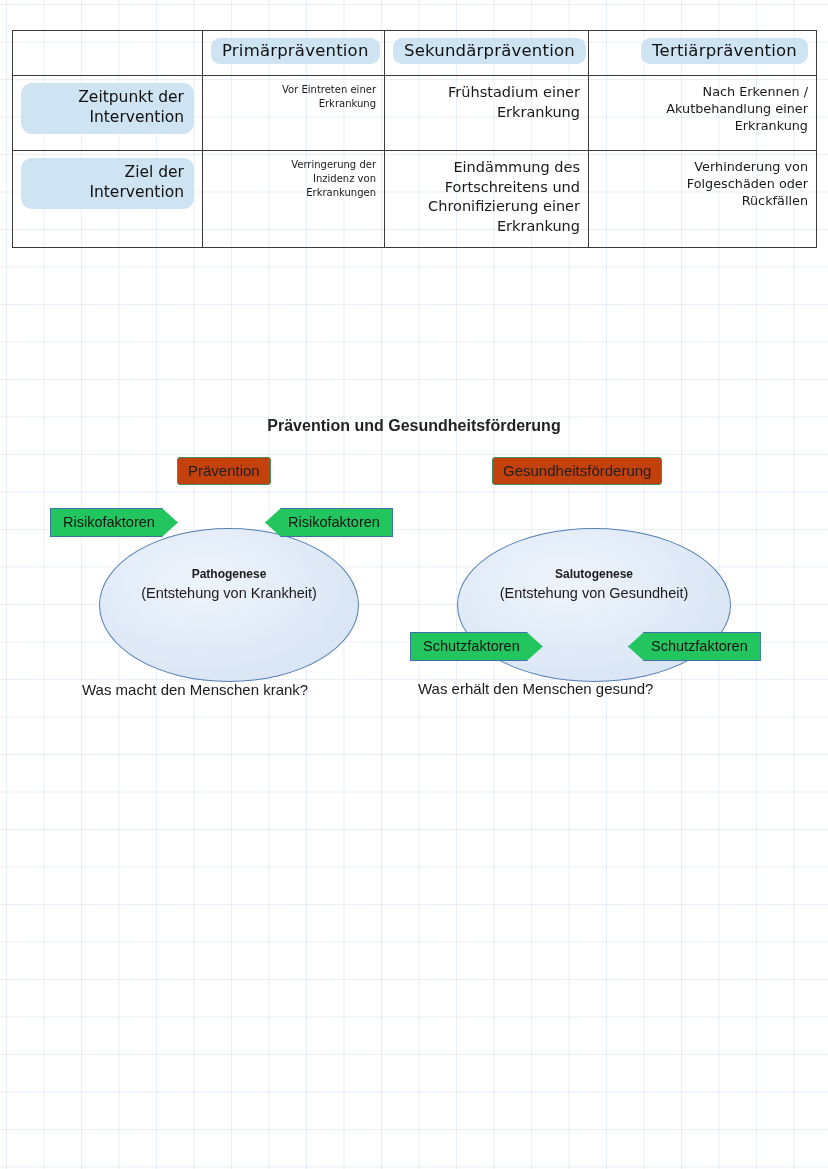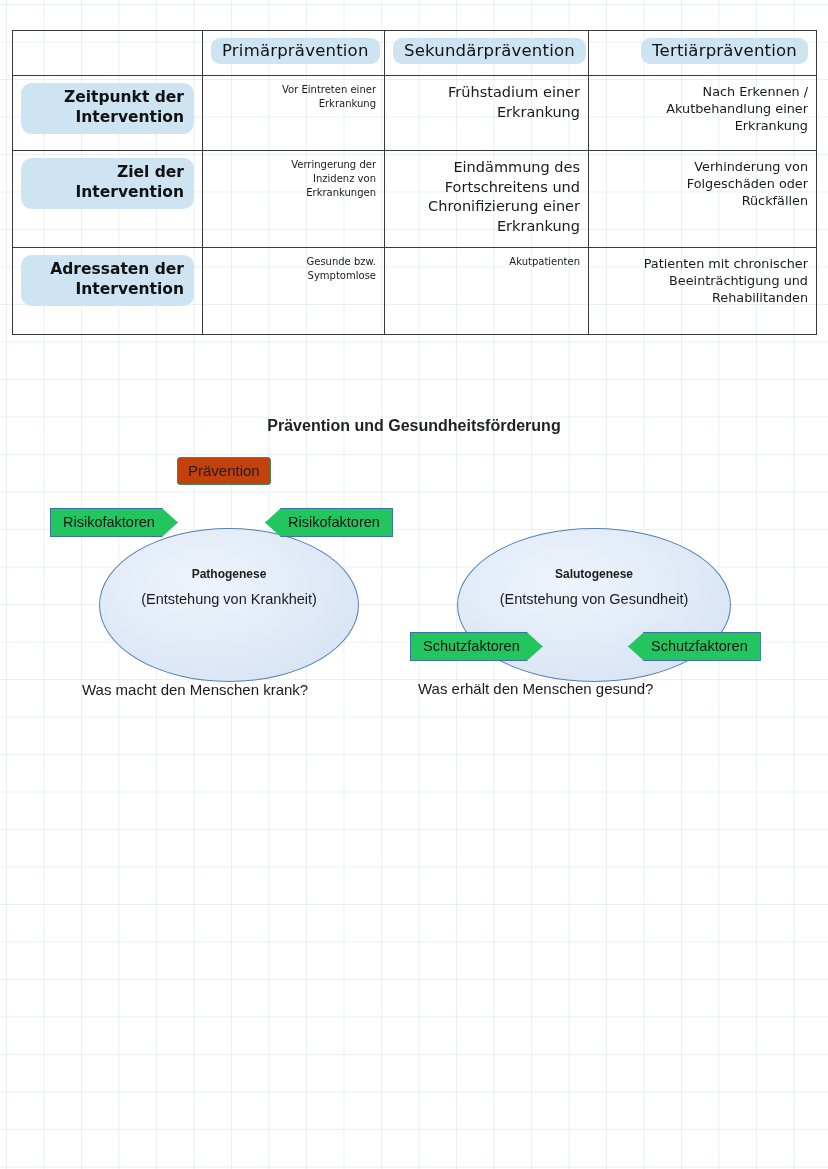"Zeitpunkt der Intervention" .row-label { font-weight: 700 -> 400 }
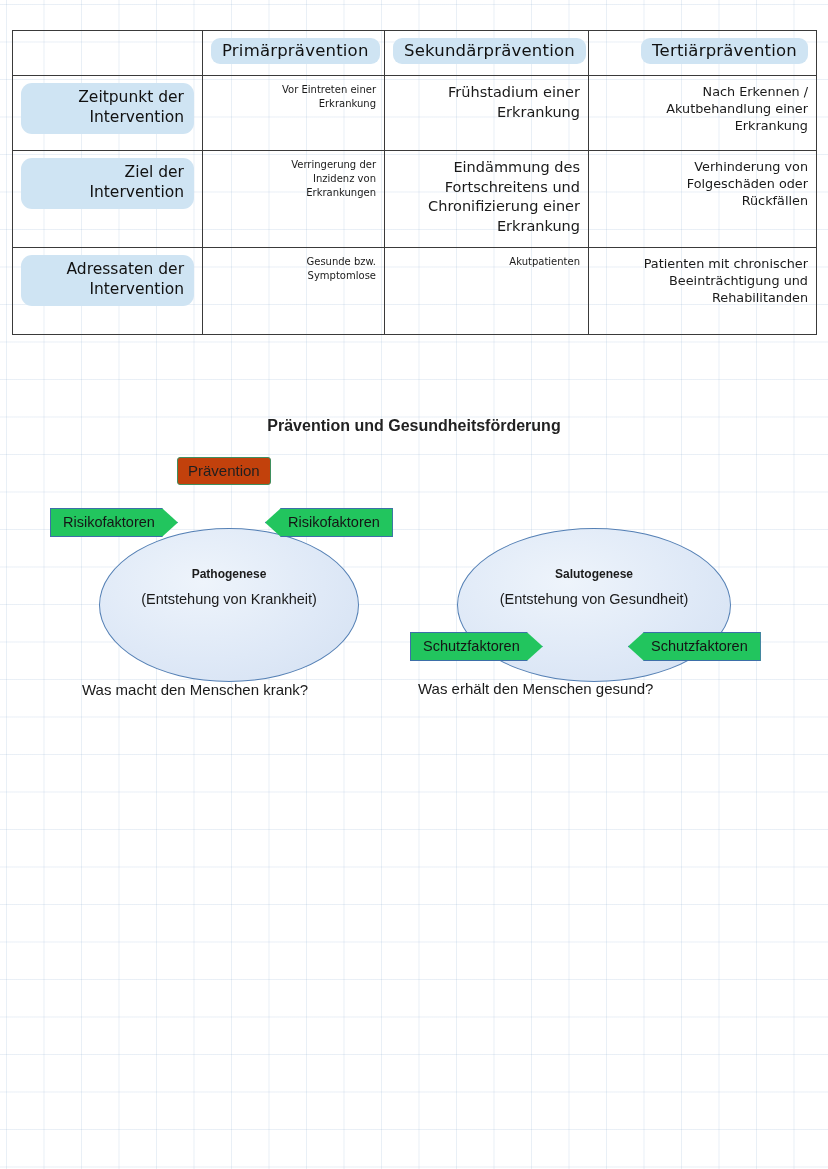"Adressaten der Intervention" tr.r3 { html: <tr> <td> <span>Adressaten der Intervention</span> </td> <td> <div>Gesunde bzw. Symptomlose</div> </td> <td> <div>Akutpatienten</div> </td> <td> <div>Patienten mit chronischer Beeinträchtigung und Rehabilitanden</div> </td> </tr> -> none }
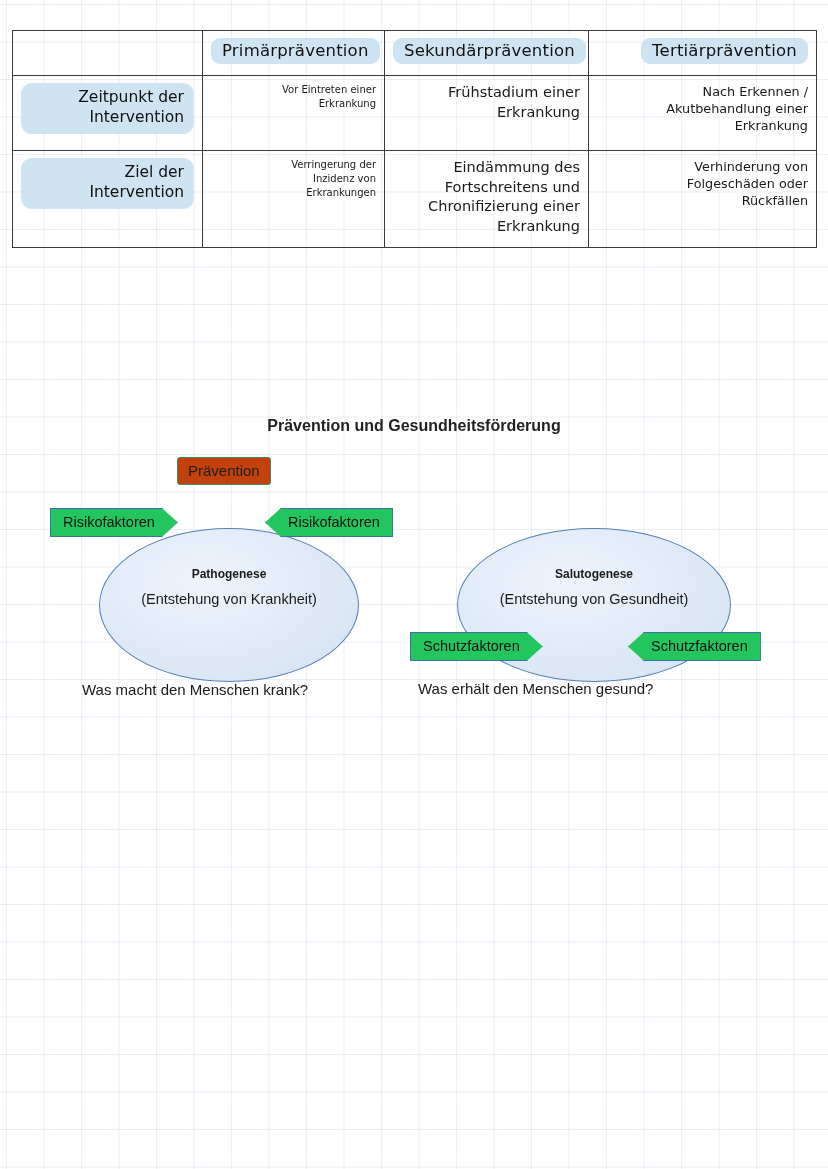"Gesundheitsförderung" div.tag { html: none -> <div>Gesundheitsförderung</div> }
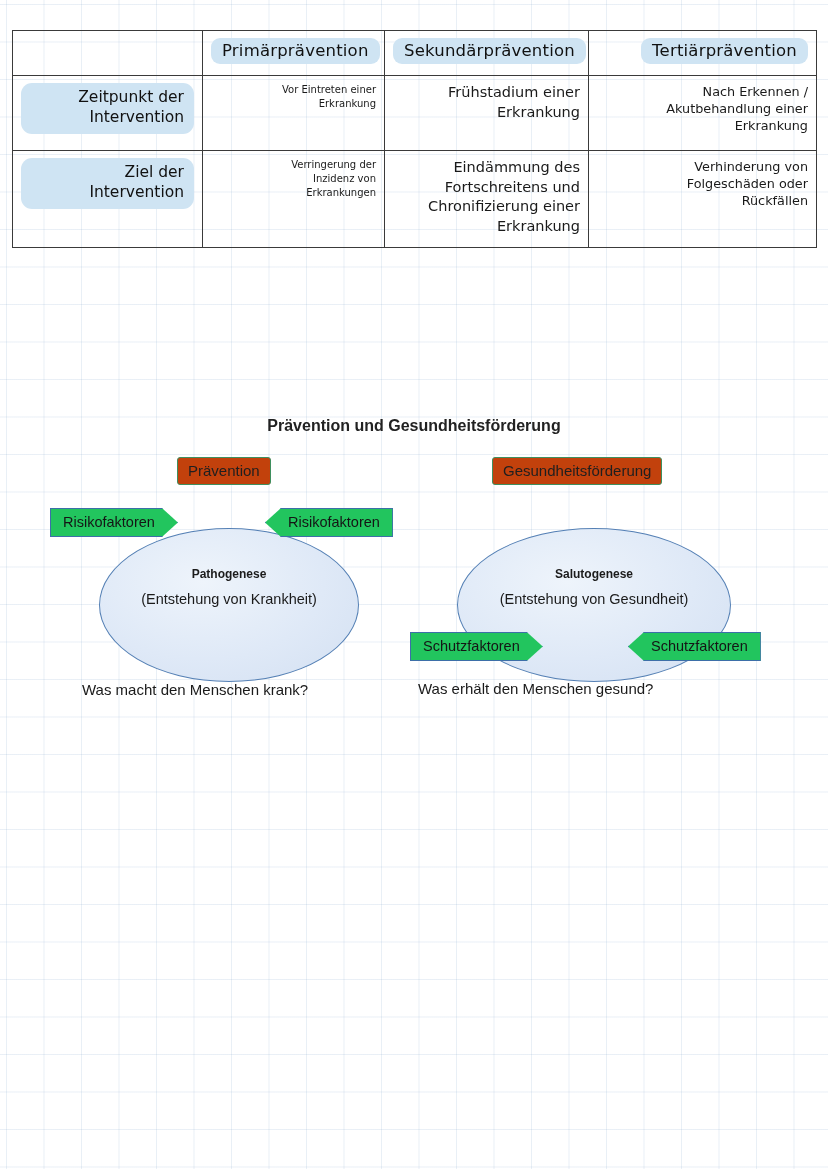"(Entstehung von Krankheit)" .ell-sub { top: 62px -> 56px }
